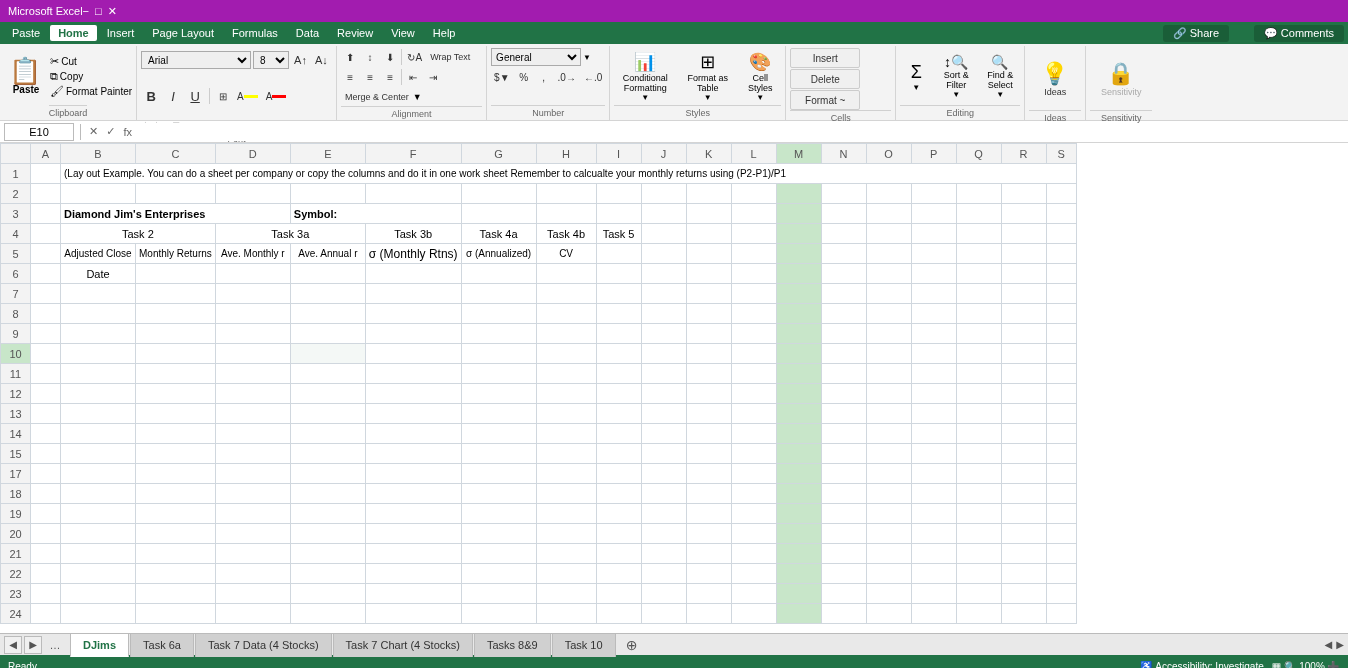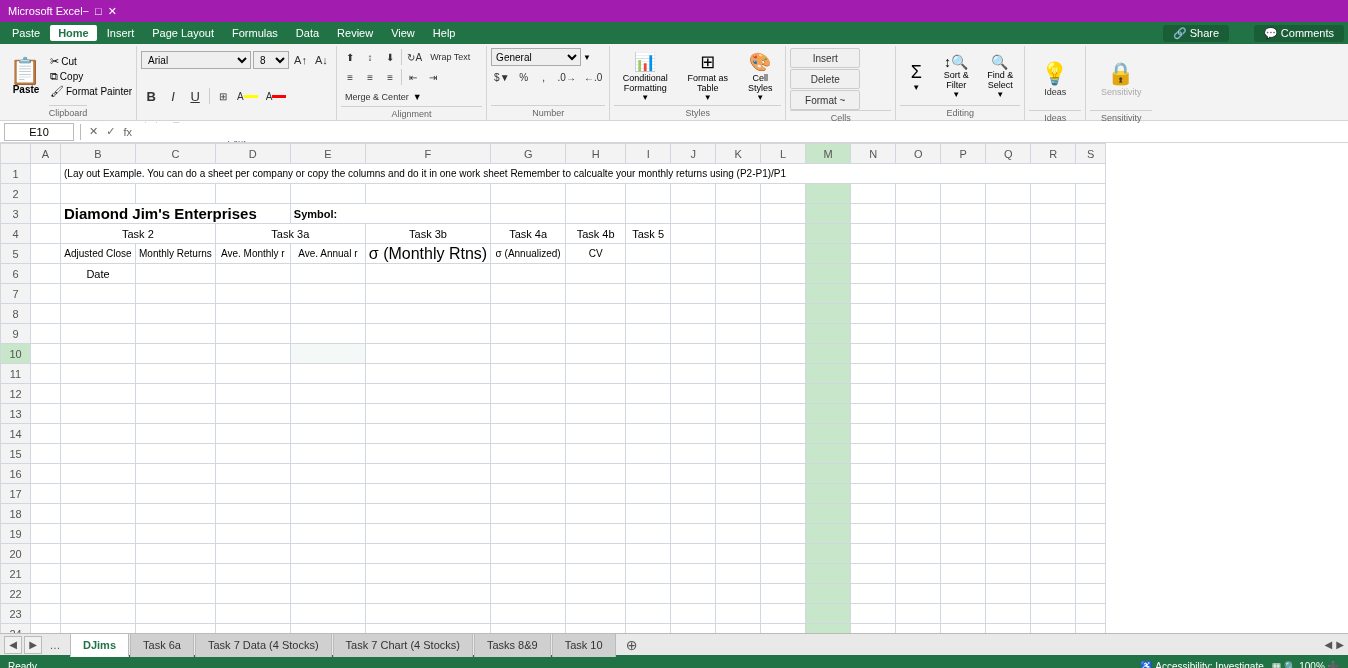"Diamond Jim's Enterprises" td { font-size: 15px -> 11px }
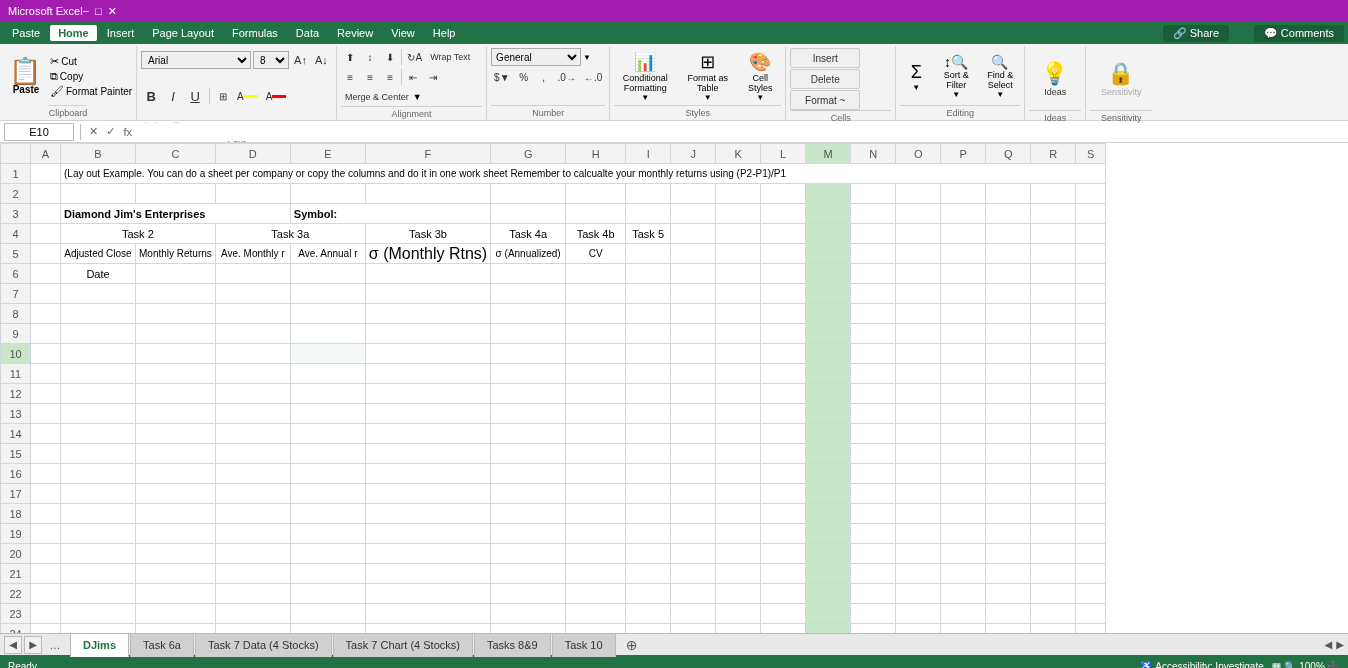"σ (Monthly Rtns)" td { font-size: 16px -> 12px }
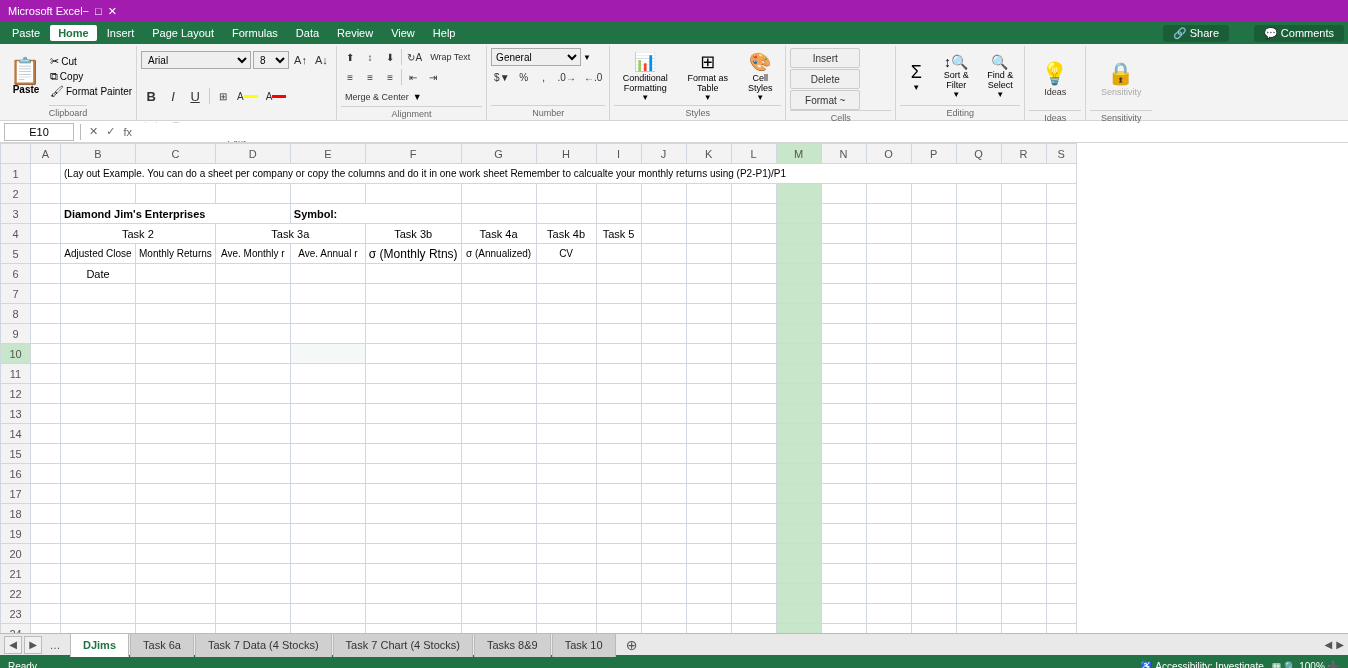"16" tr { html: <tr> <td>16</td> <td></td> <td></td> <td></td> <td></td> <td></td> <td></td> <td></td> <td></td> <td></td> <td></td> <td></td> <td></td> <td></td> <td></td> <td></td> <td></td> <td></td> <td></td> <td></td> </tr> -> none }
